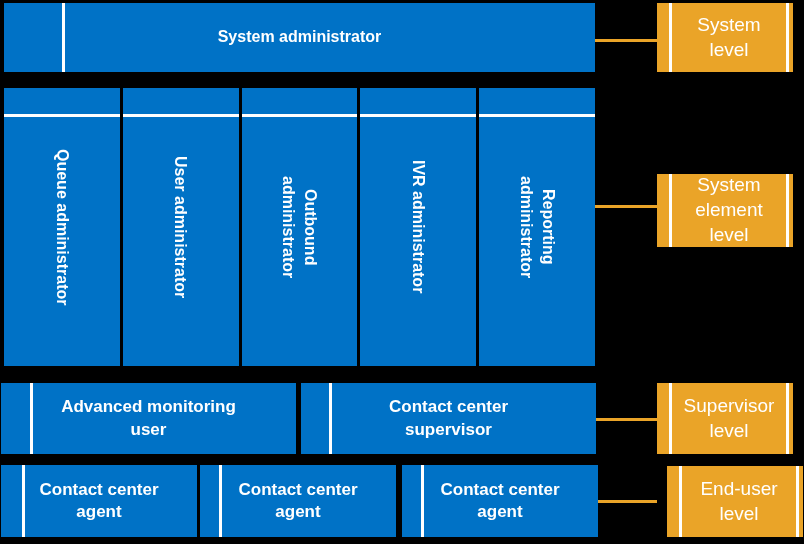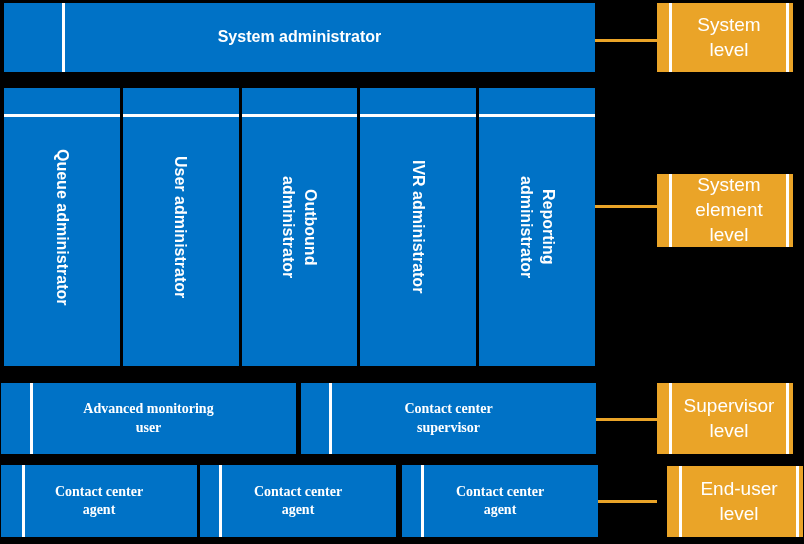"Advanced monitoring" .b17 { font-family: Liberation Serif, serif -> none; font-size: 14px -> 17px }
